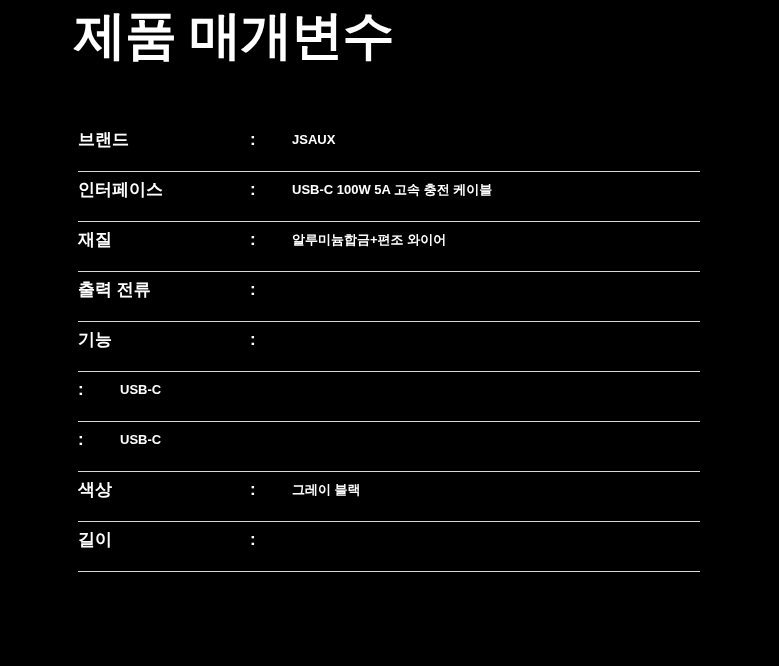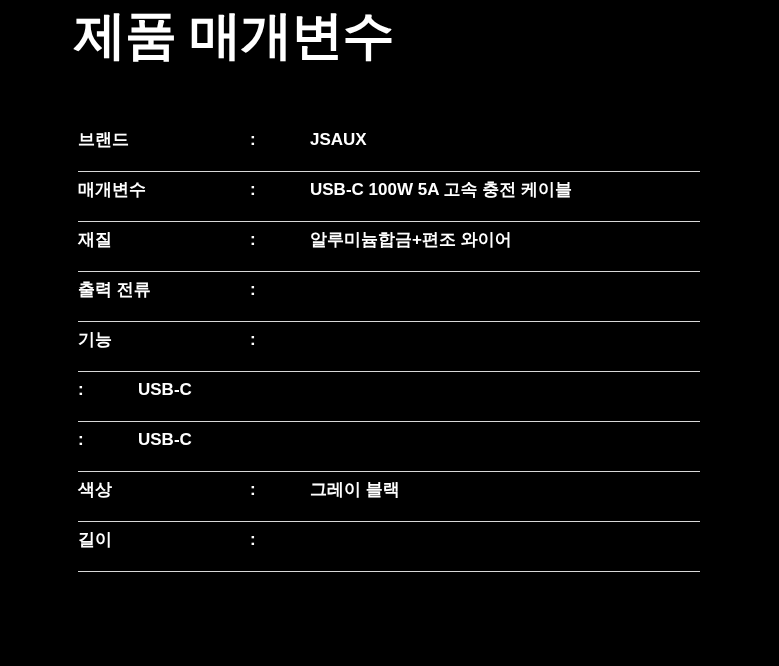"JSAUX" .spec-value { font-size: 17px -> 13px; margin-left: 18px -> none }
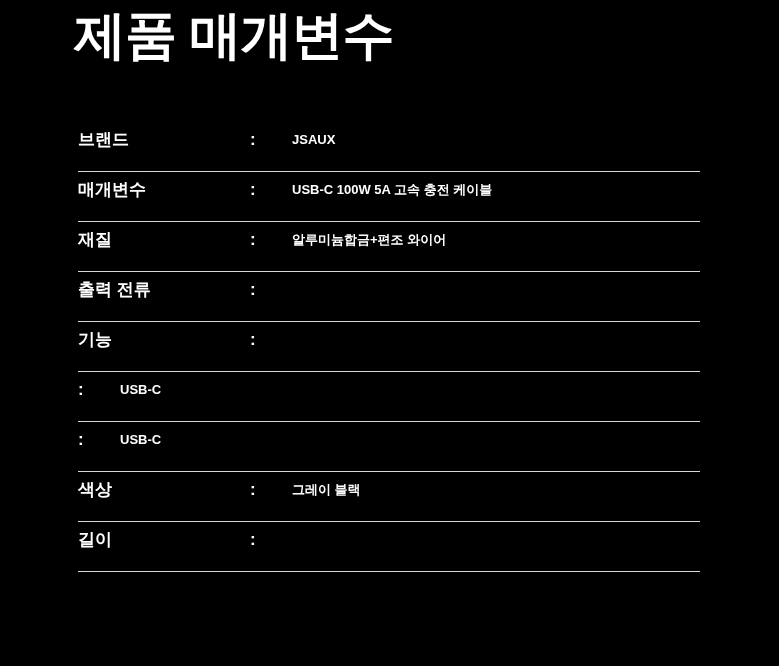"매개변수" div.spec-label { text: 매개변수 -> 인터페이스 }
